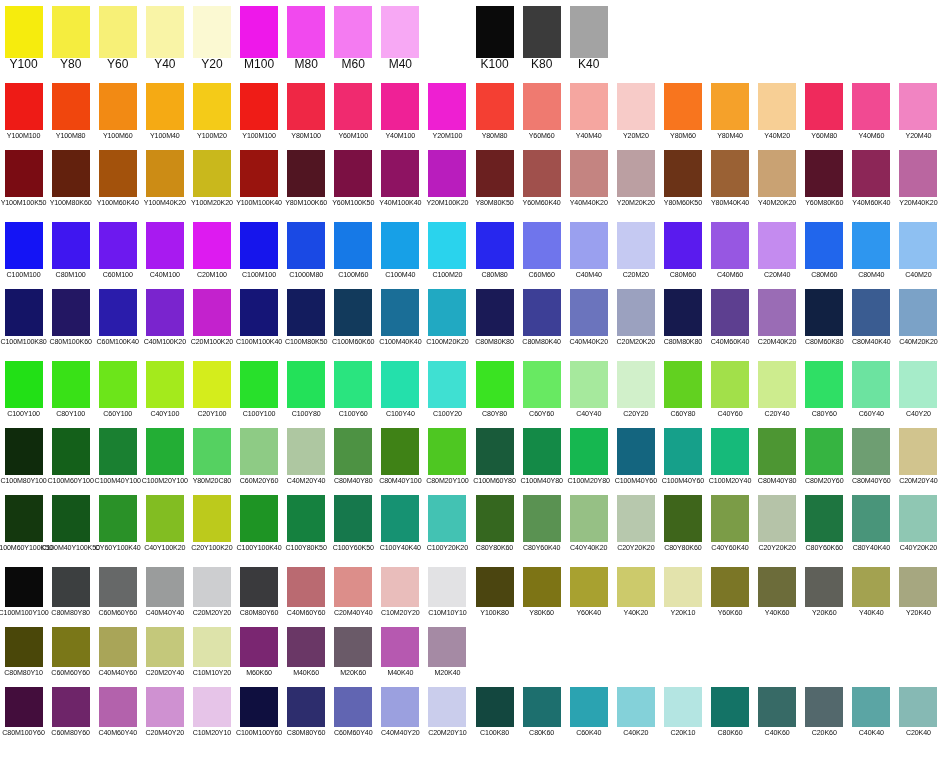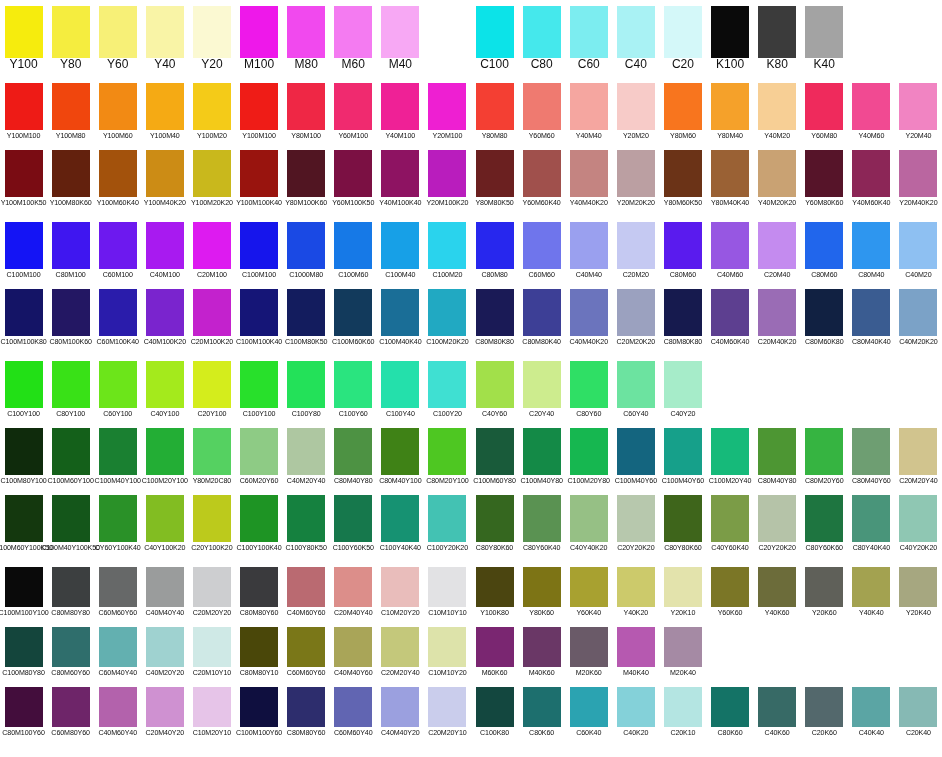"C100" div.swatch-row { html: <div> <div> <div></div> <div>C100</div> </div> <div> <div></div> <div>C80</div> </div> <div> <div></div> <div>C60</div> </div> <div> <div></div> <div>C40</div> </div> <div> <div></div> <div>C20</div> </div> </div> -> none }
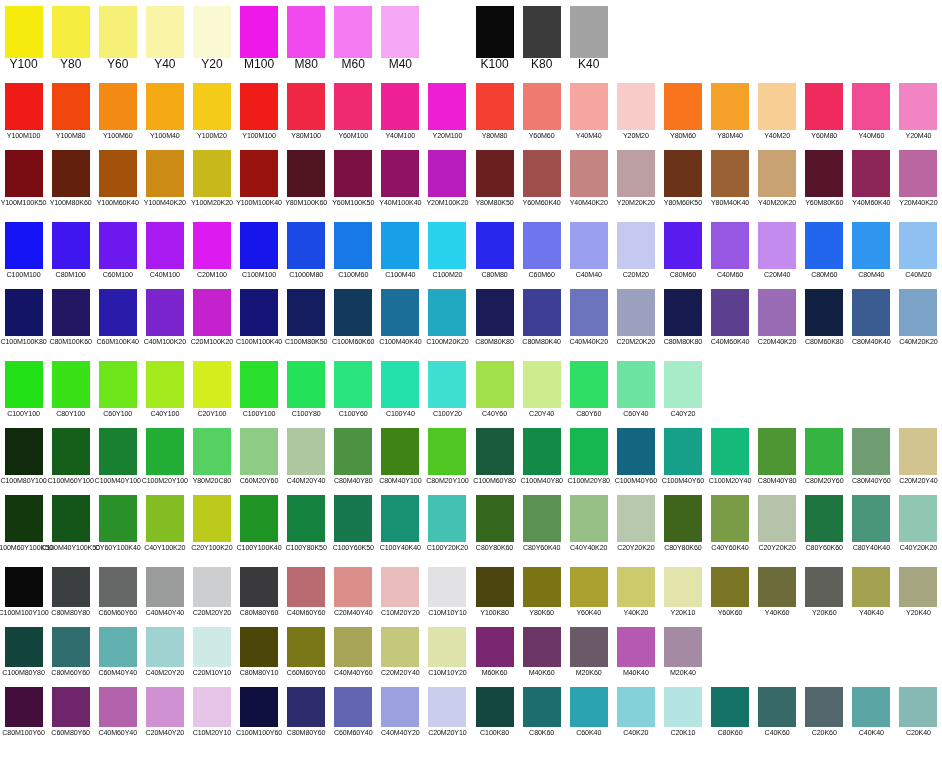"C80Y80" div.swatch-row { html: none -> <div> <div> <div></div> <div>C80Y80</div> </div> <div> <div></div> <div>C60Y60</div> </div> <div> <div></div> <div>C40Y40</div> </div> <div> <div></div> <div>C20Y20</div> </div> <div> <div></div> <div>C60Y80</div> </div> </div> }
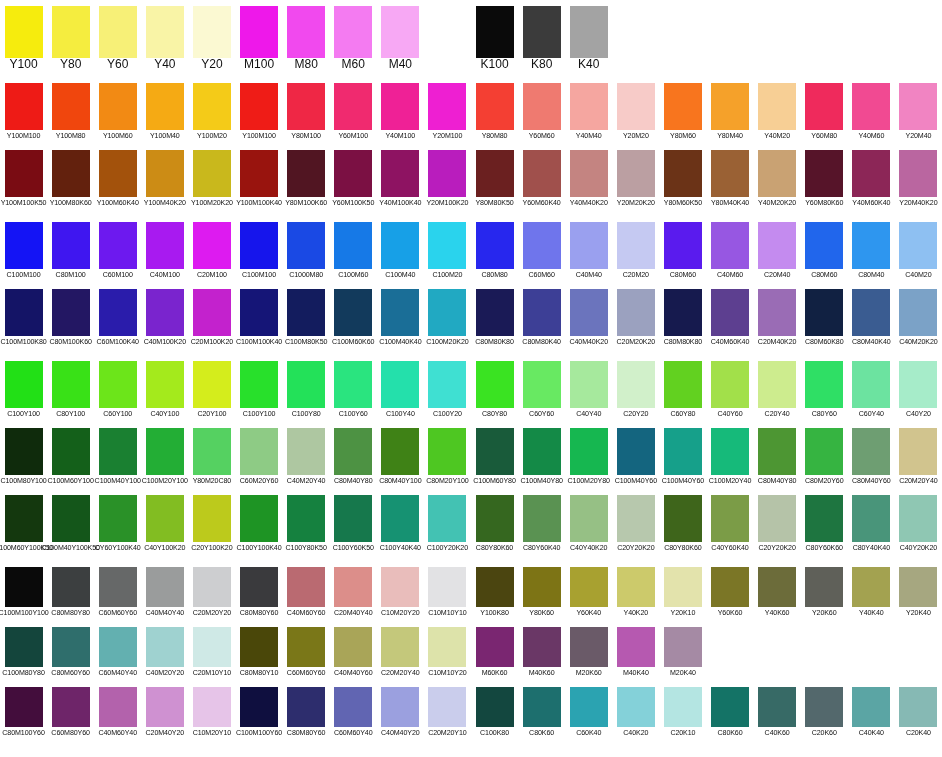"C100M80Y80" div.swatch-row { html: <div> <div> <div></div> <div>C100M80Y80</div> </div> <div> <div></div> <div>C80M60Y60</div> </div> <div> <div></div> <div>C60M40Y40</div> </div> <div> <div></div> <div>C40M20Y20</div> </div> <div> <div></div> <div>C20M10Y10</div> </div> </div> -> none }
